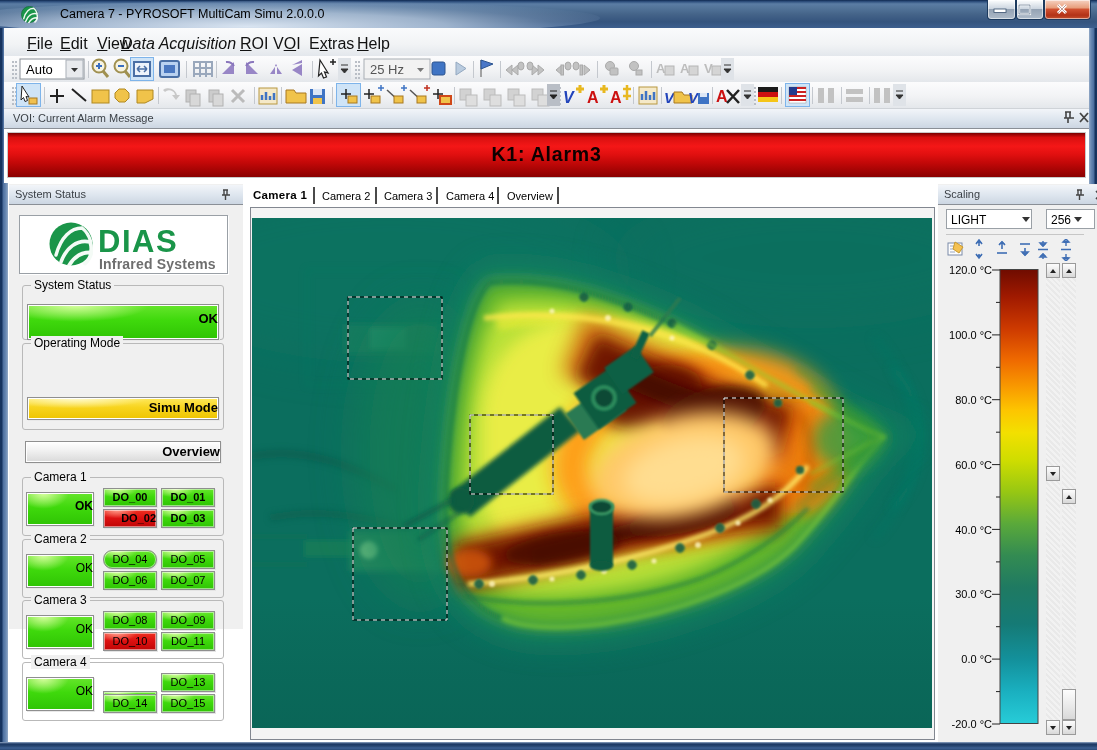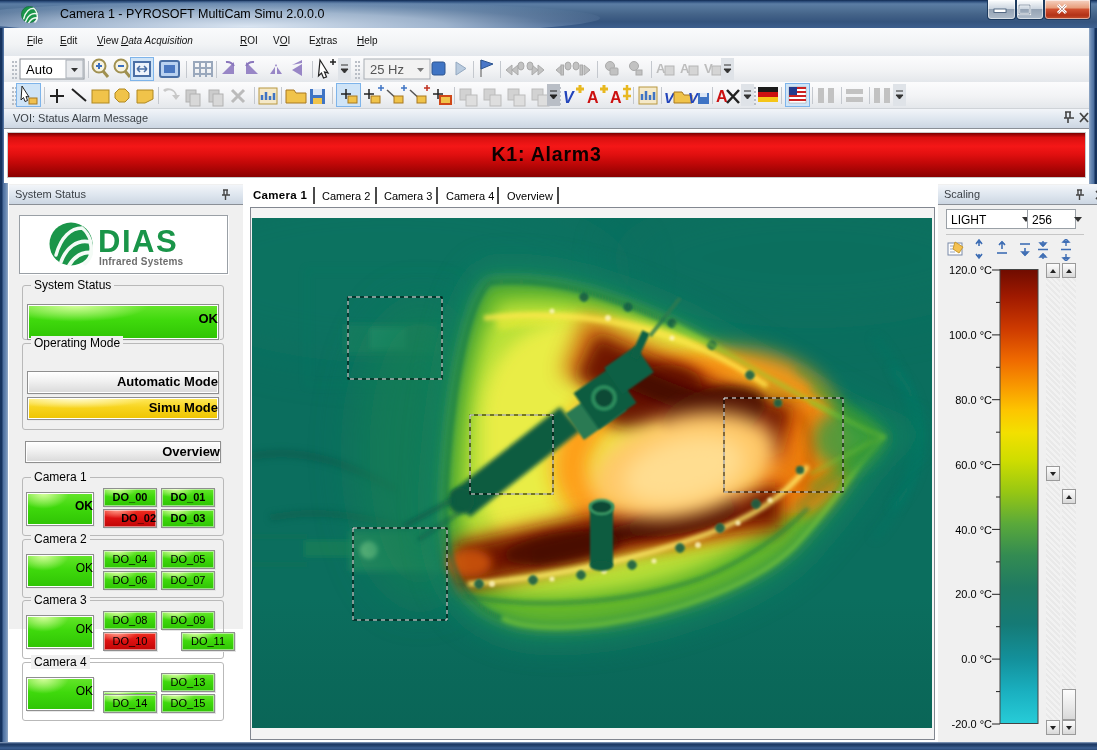"Camera 1 - PYROSOFT MultiCam" div.abs { text: 1 -> 7 }
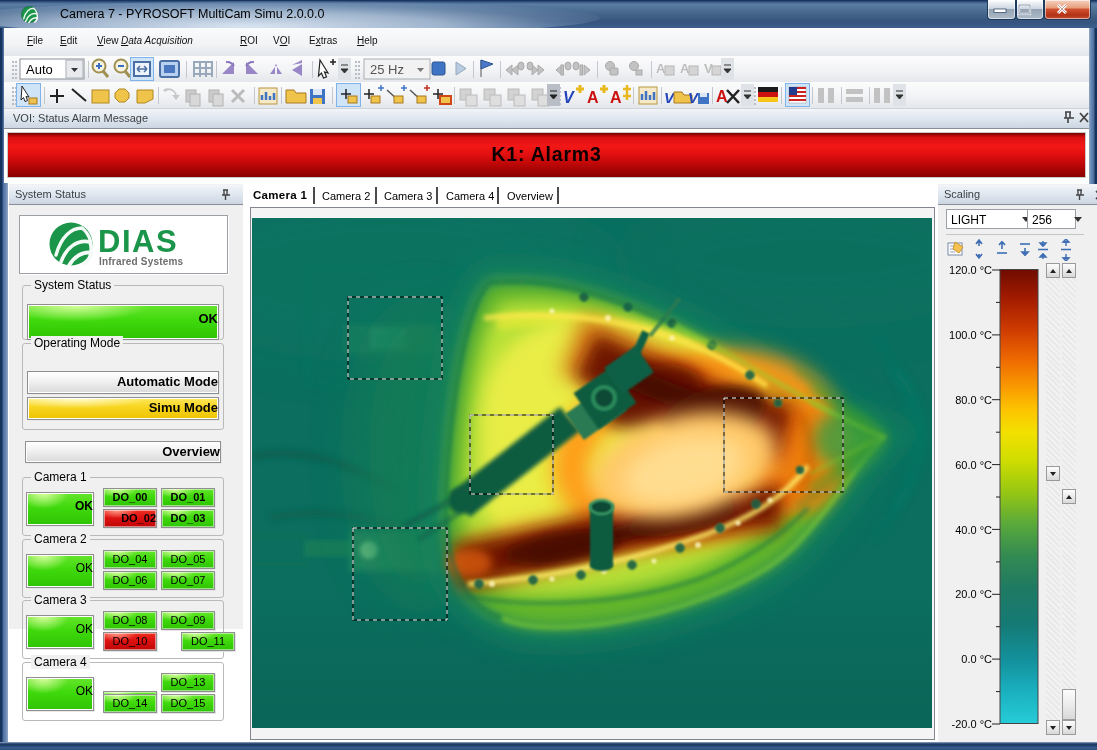"File" .mitem { font-size: 10px -> 16px }
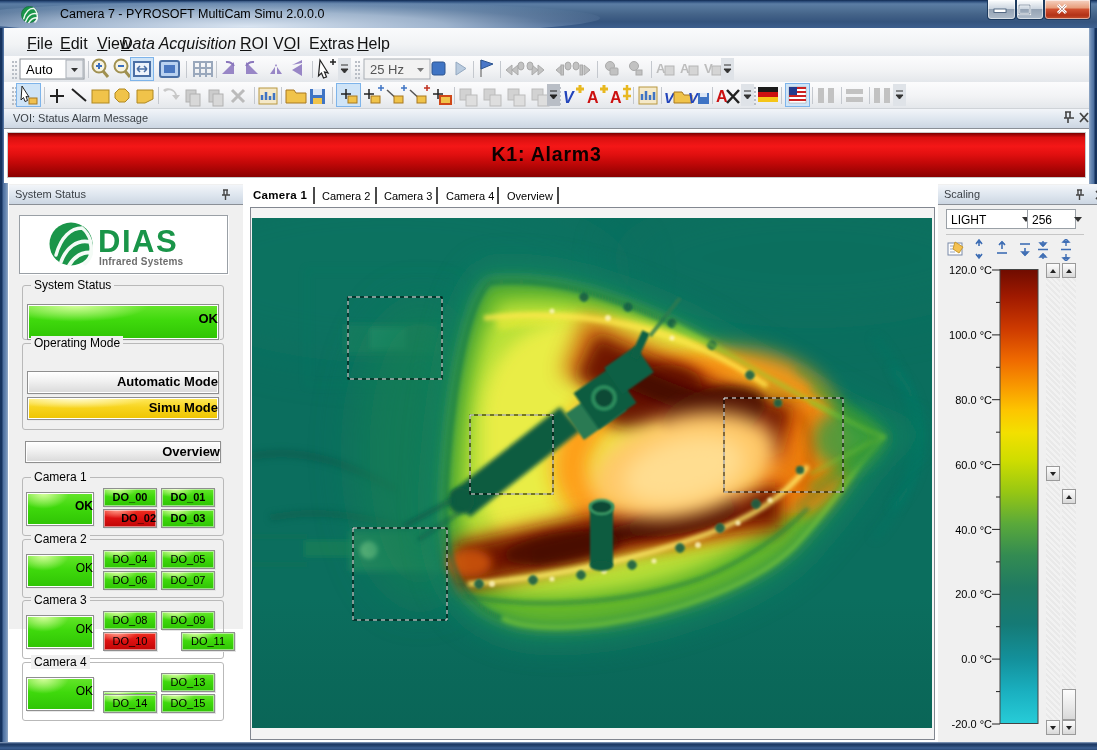"VOI: Status Alarm Message" div.t { text: Status -> Current }
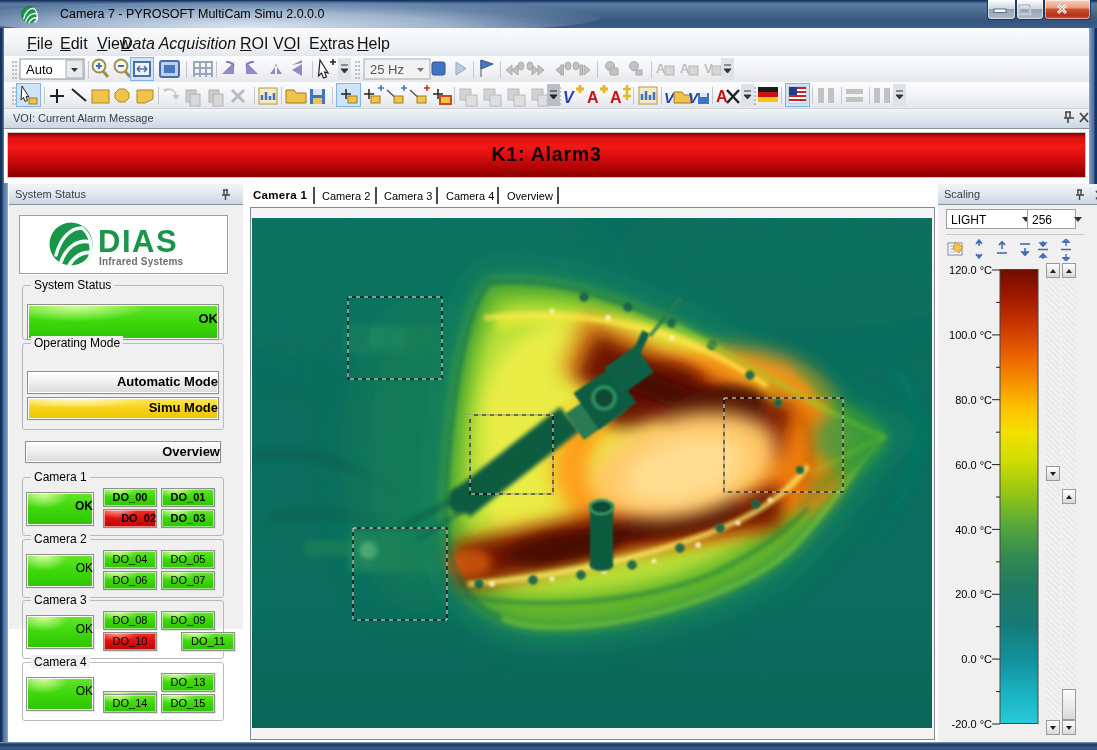"256" div.combo { left: 89px -> 108px }
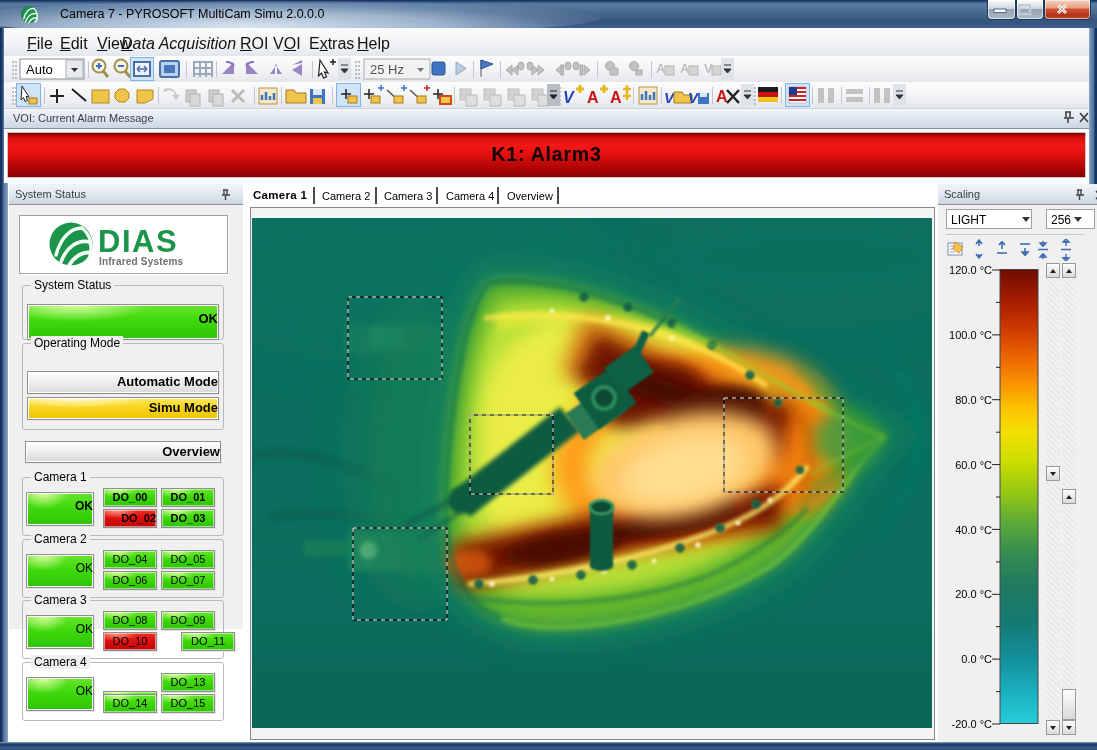"Infrared Systems" div { font-size: 10px -> 14px }
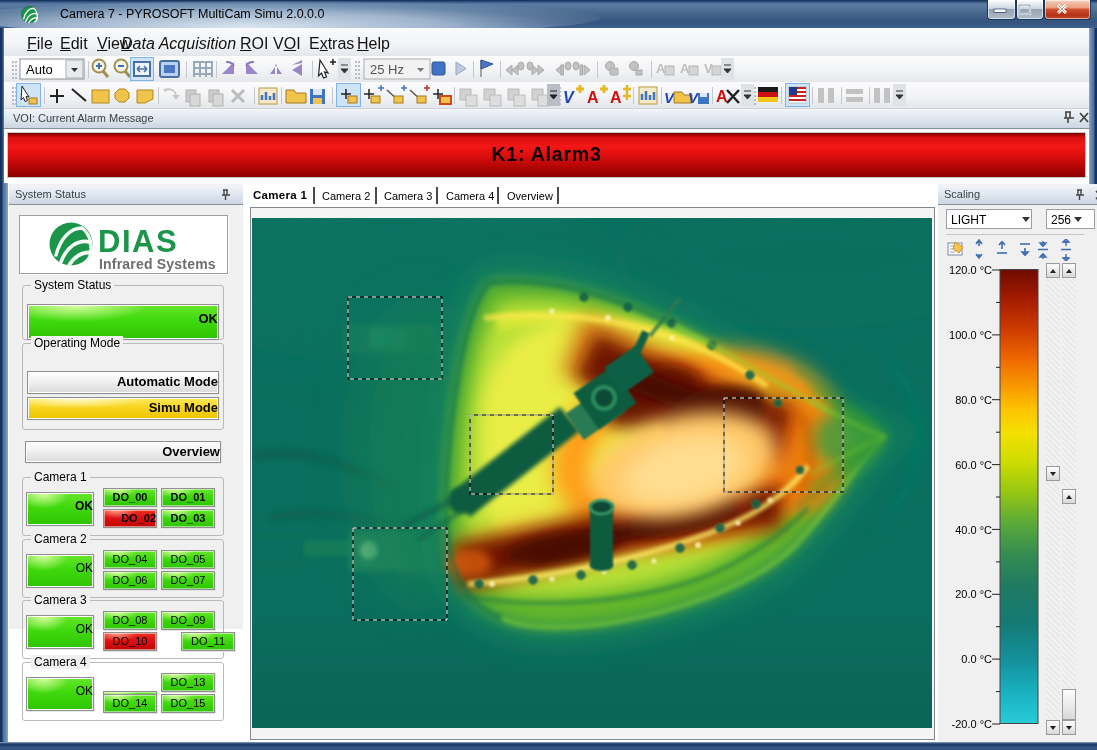"Automatic Mode" div.bigbtn { html: <div>Automatic Mode</div> -> none }
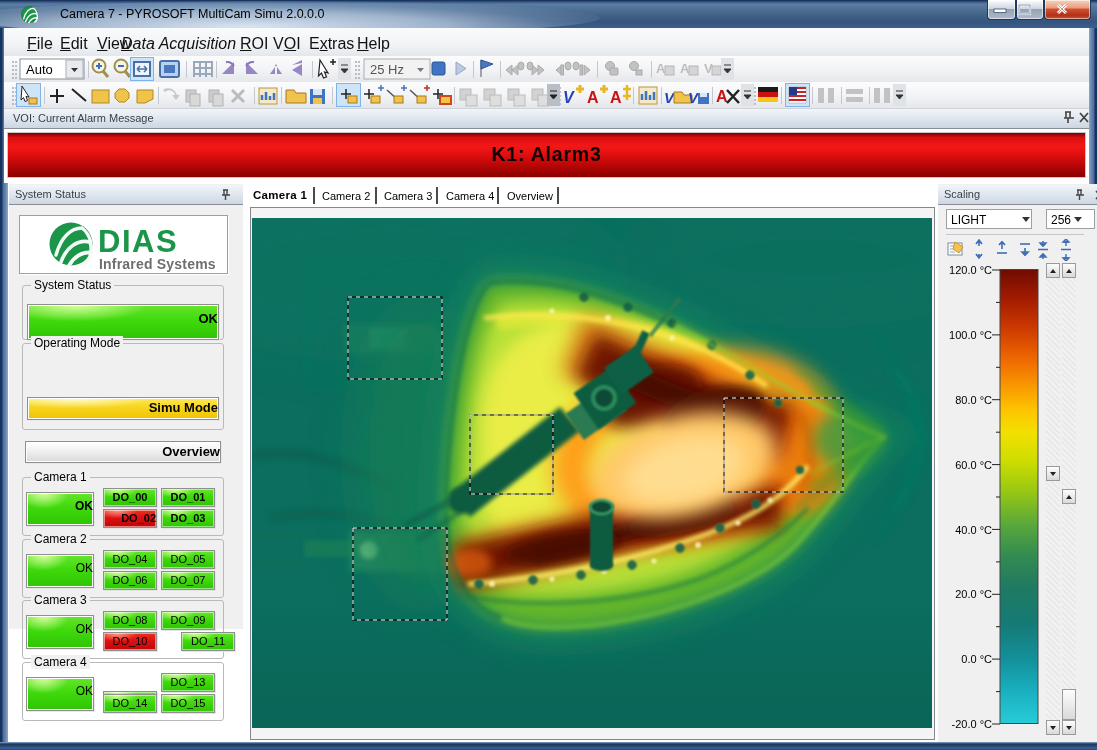"DO_04" div.dob { border-radius: none -> 9px }
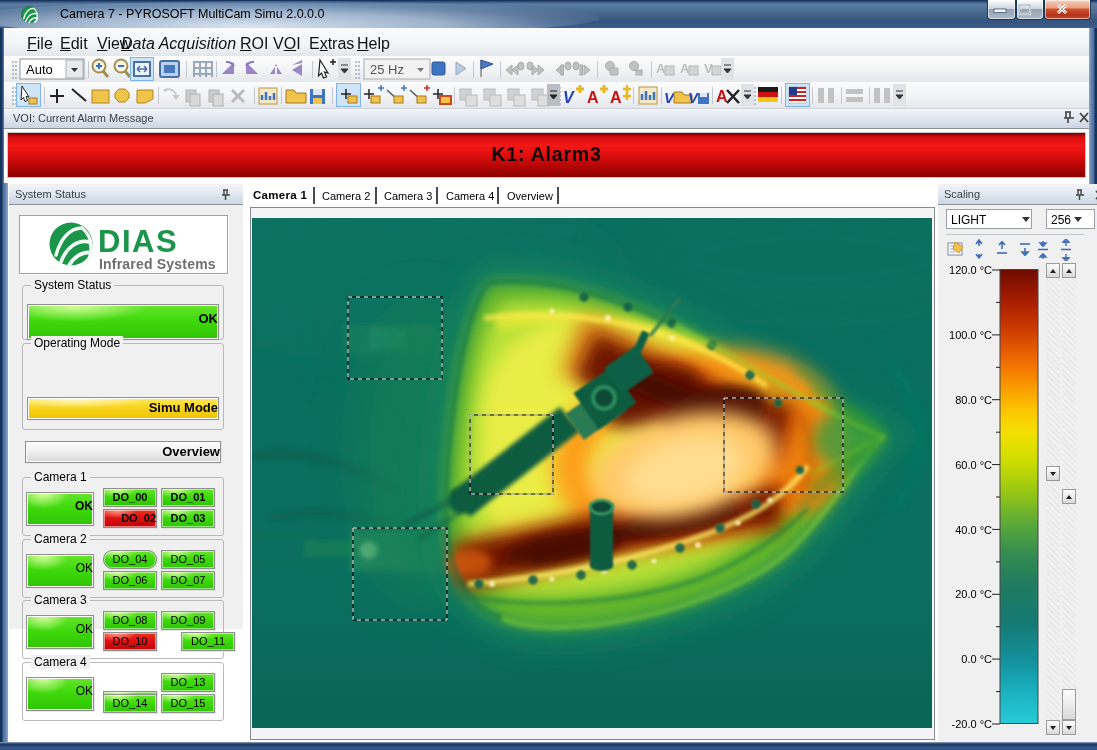"20.0 °C" div.sl { text: 20.0 -> 30.0 }
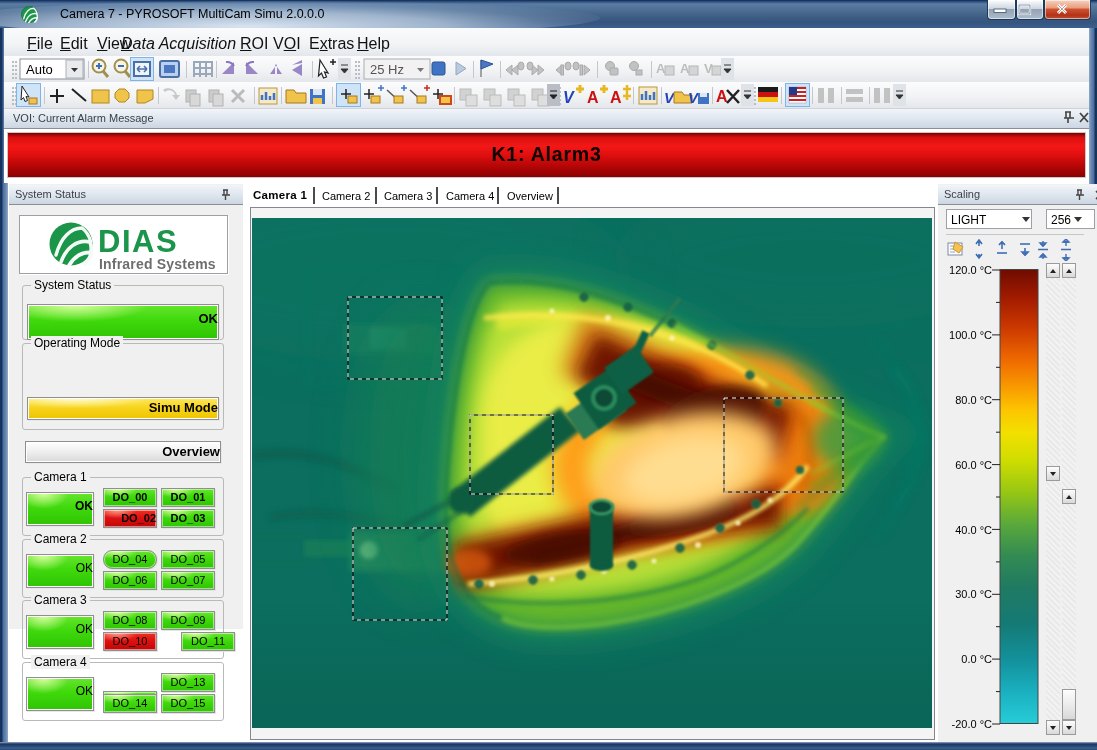"DO_11" div.dob { margin-left: 20px -> none }
